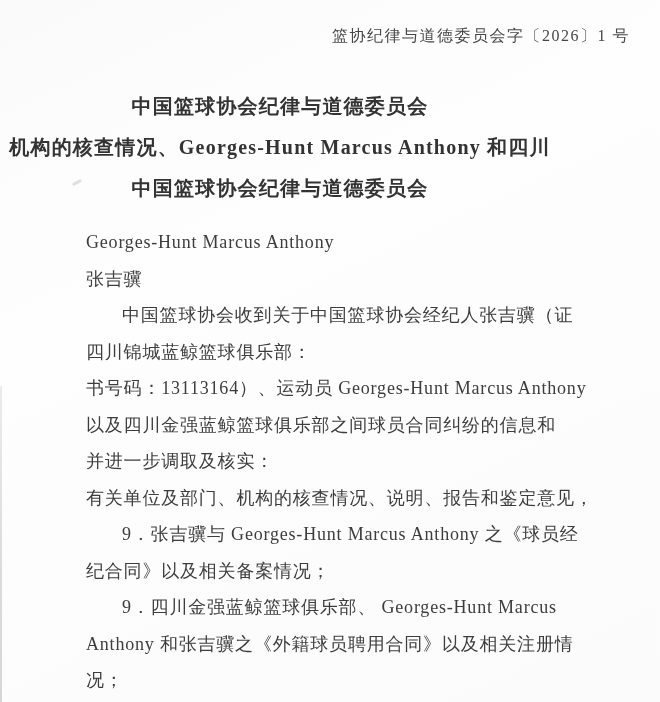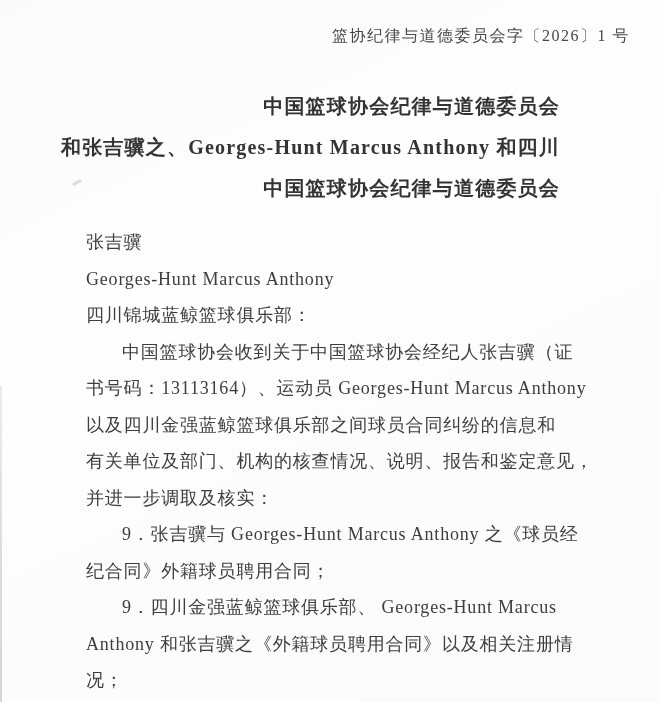"中国篮球协会纪律与道德委员会" .title-block { text-align: right -> center }
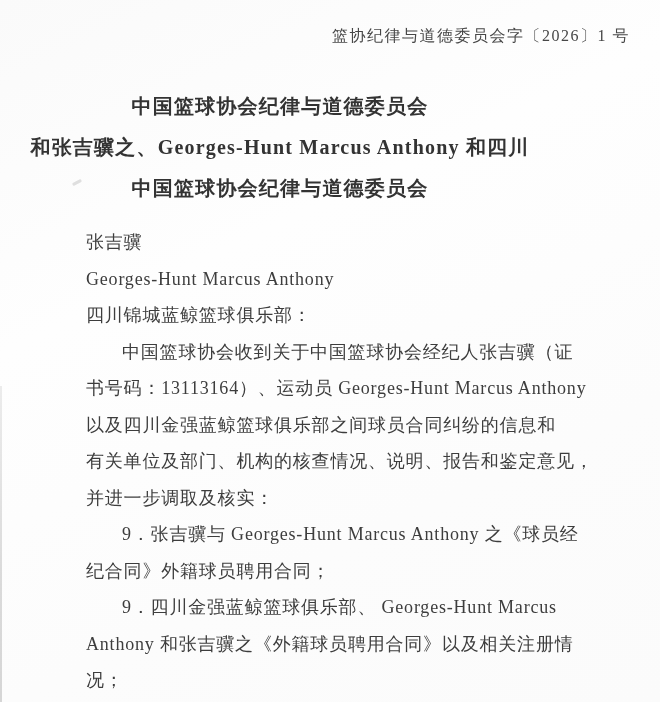"和张吉骥之、Georges-Hunt Marcus Anthony 和四川" div.title-line { text: 和张吉骥之 -> 机构的核查情况 }
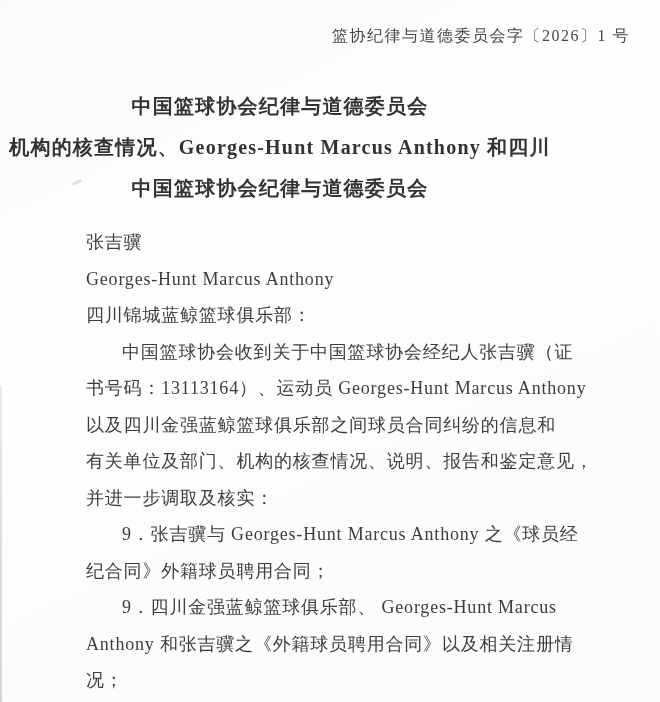"张吉骥" div.line { order: before "Georges-Hunt Marcus Anthony" -> after "Georges-Hunt Marcus Anthony" }
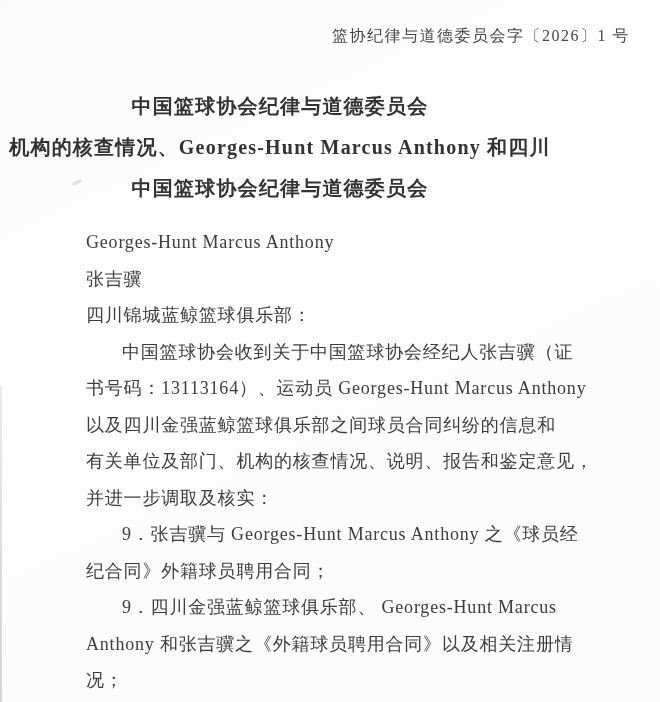"四川锦城蓝鲸篮球俱乐部：" div.line { order: before "中国篮球协会收到关于中国篮球协会经纪人张吉骥（证" -> after "中国篮球协会收到关于中国篮球协会经纪人张吉骥（证" }
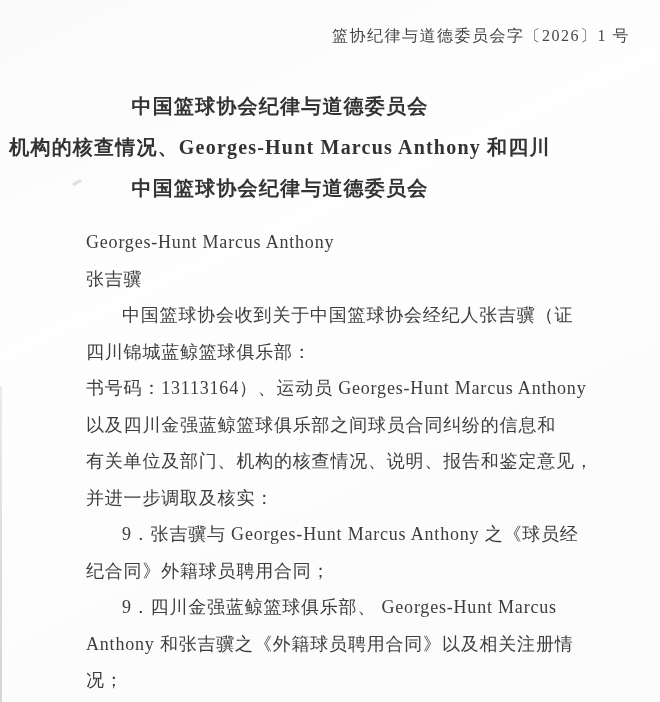"有关单位及部门、机构的核查情况、说明、报告和鉴定意见，" div.line { order: before "并进一步调取及核实：" -> after "并进一步调取及核实：" }
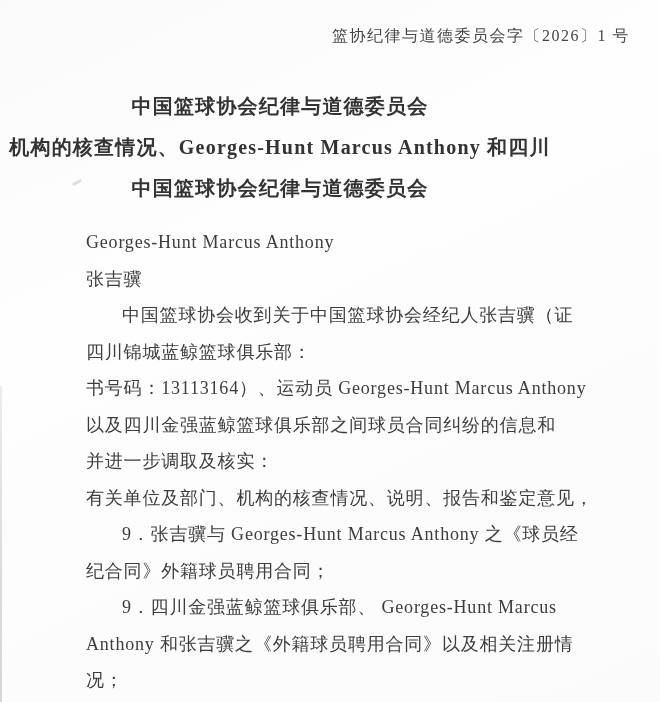"纪合同》外籍球员聘用合同；" div.line { text: 外籍球员聘用合同 -> 以及相关备案情况 }
